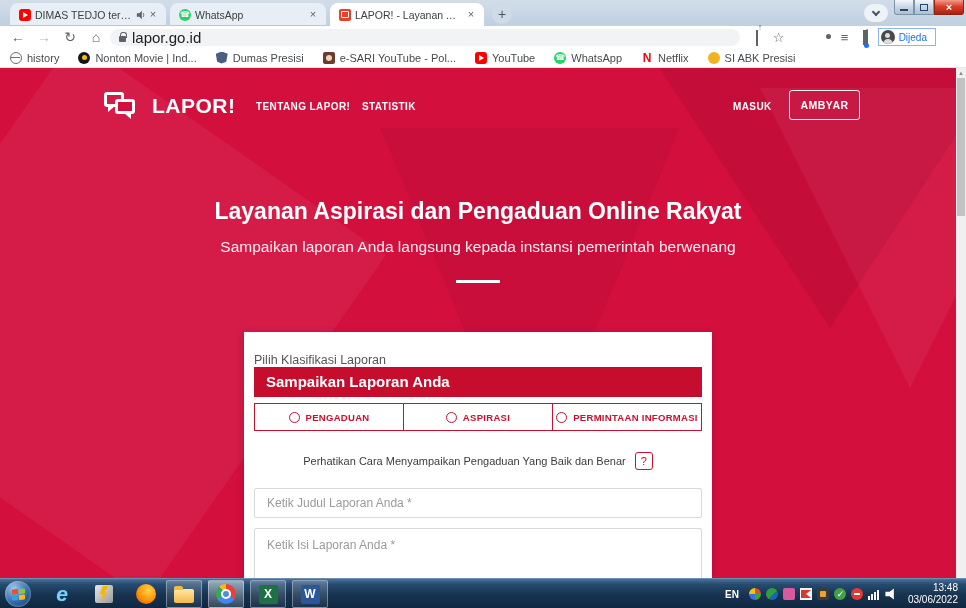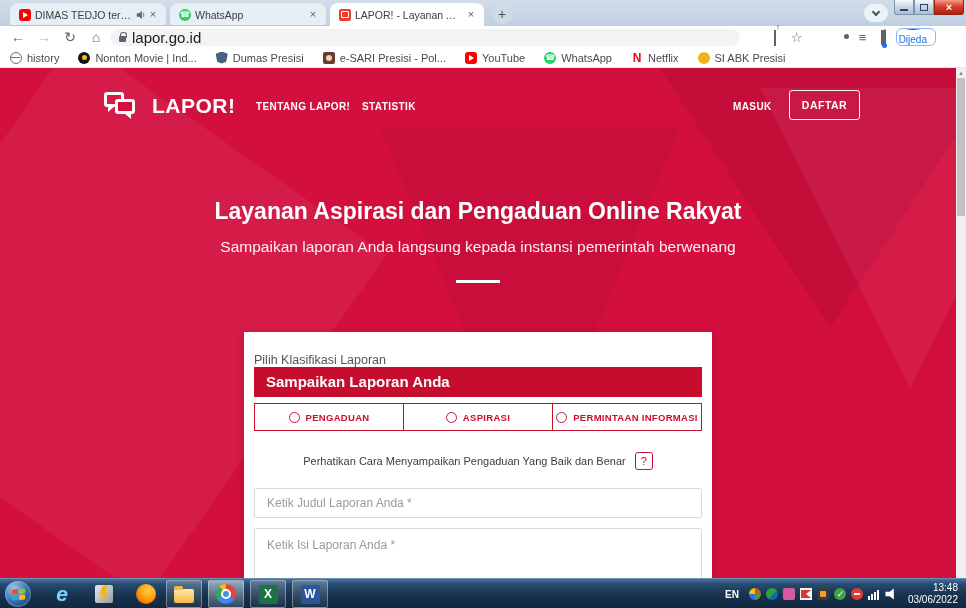"Dijeda" #profile-pill { border-radius: 6px -> 0; flex-direction: column -> none }
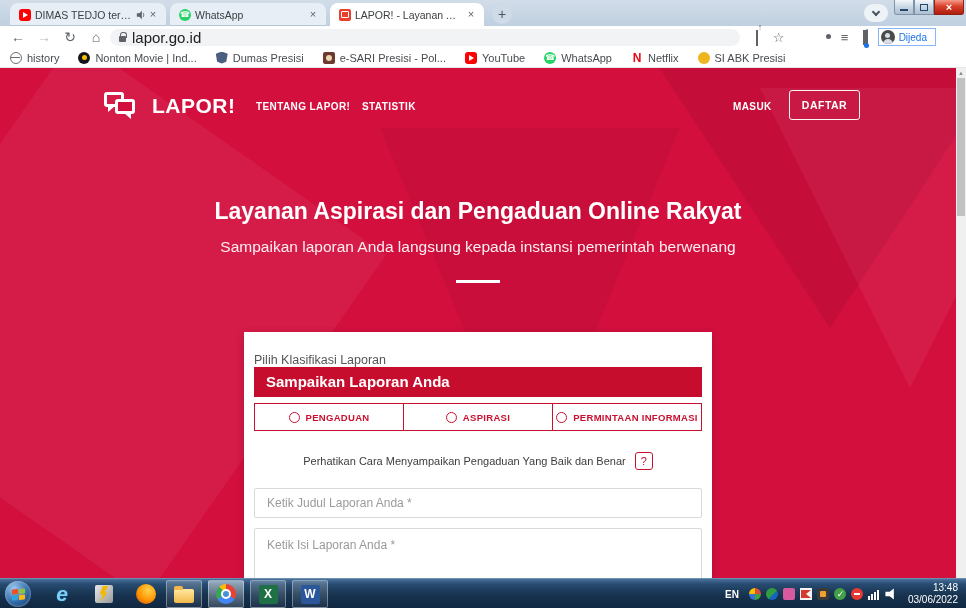"e-SARI Presisi - Pol..." span { text: Presisi -> YouTube }
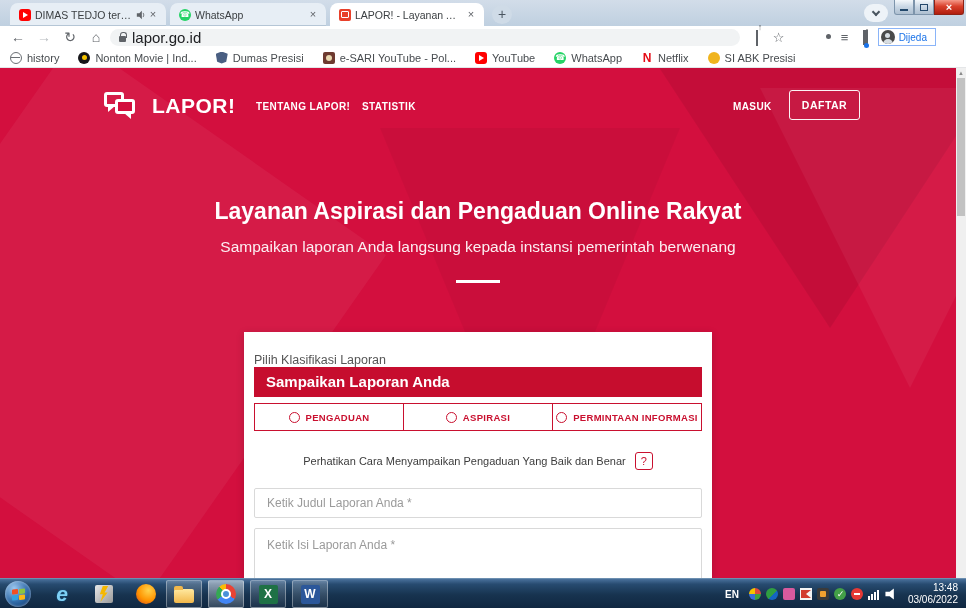"DAFTAR" a { text: DAFTAR -> AMBYAR }
